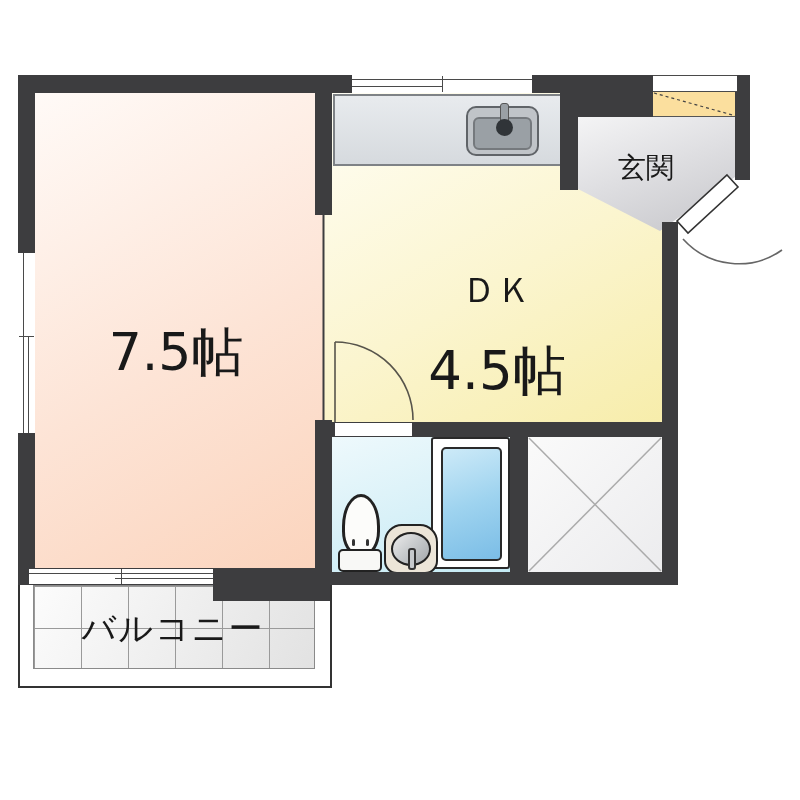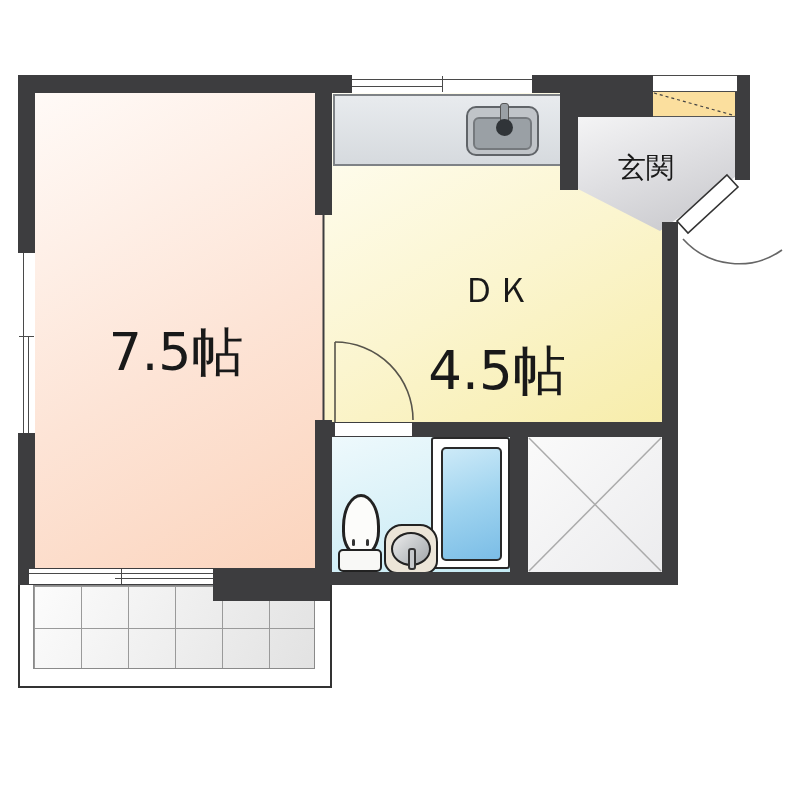"バルコニー" div.lbl { html: none -> <div>バルコニー</div> }
